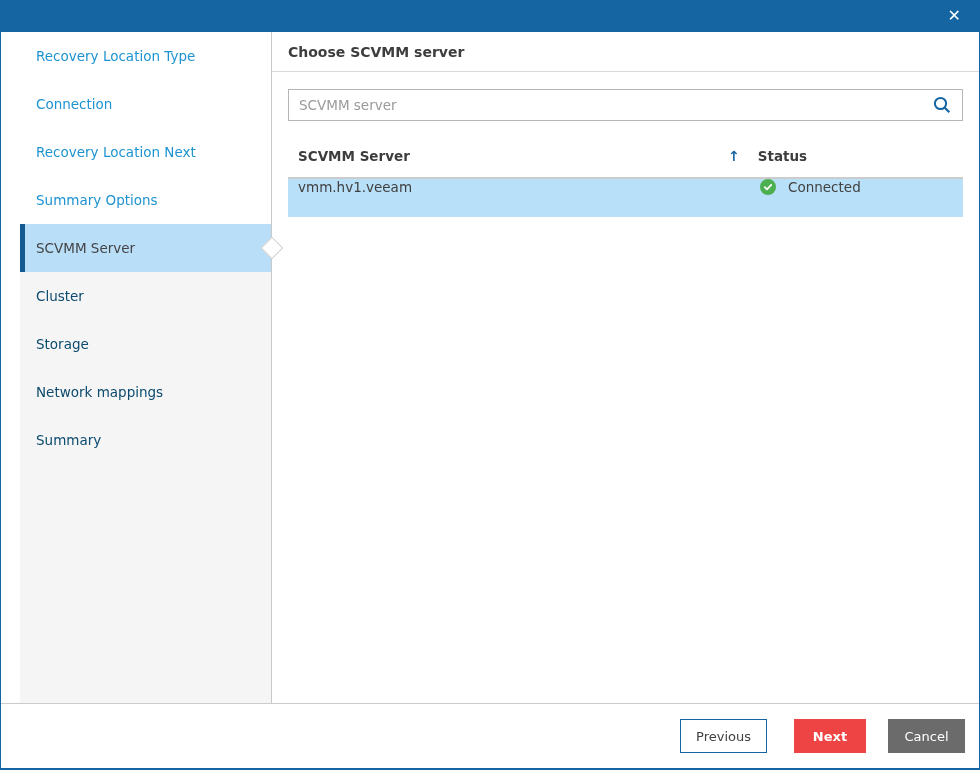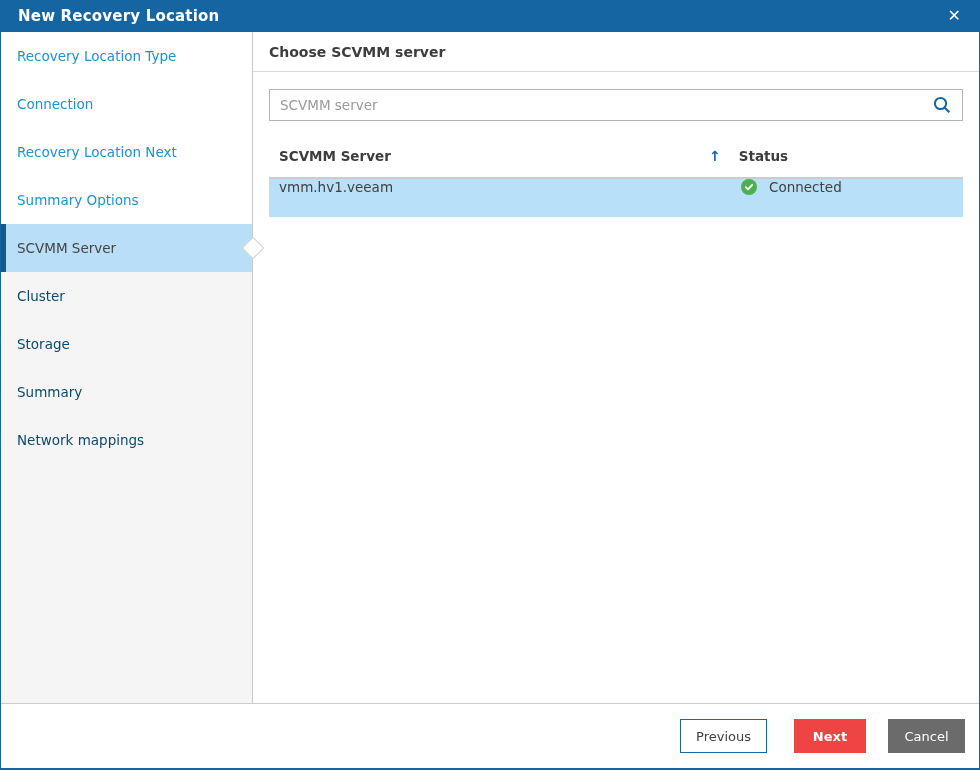"New Recovery Location" span.title { html: <span>New Recovery Location</span> -> none }
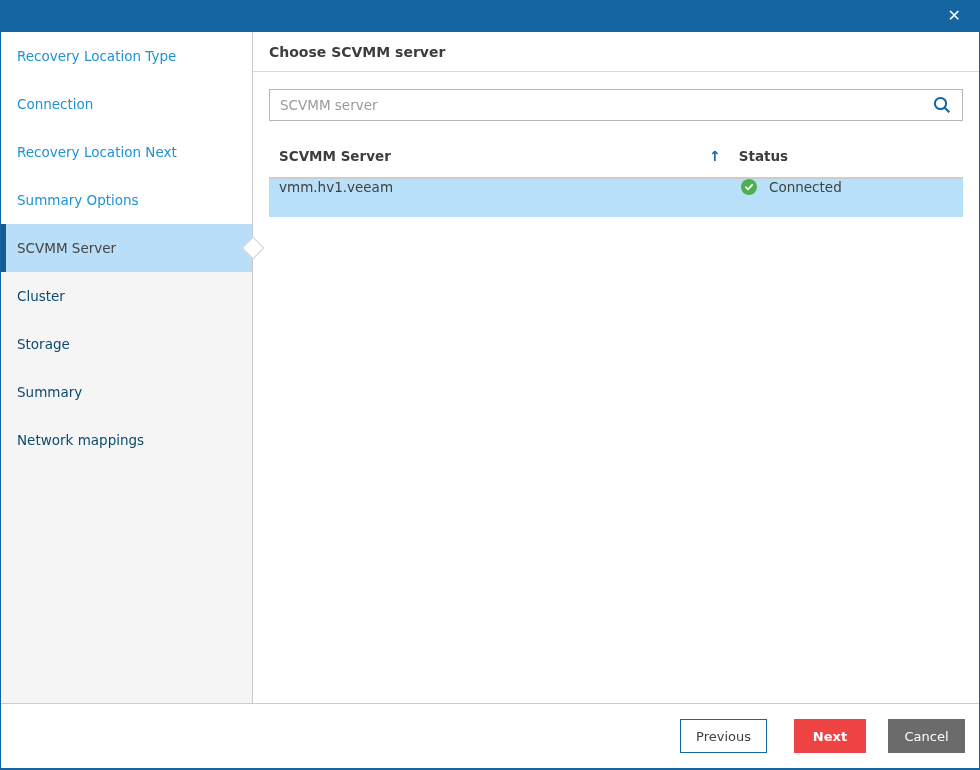"Recovery Location Type" .body { padding-left: none -> 19px }
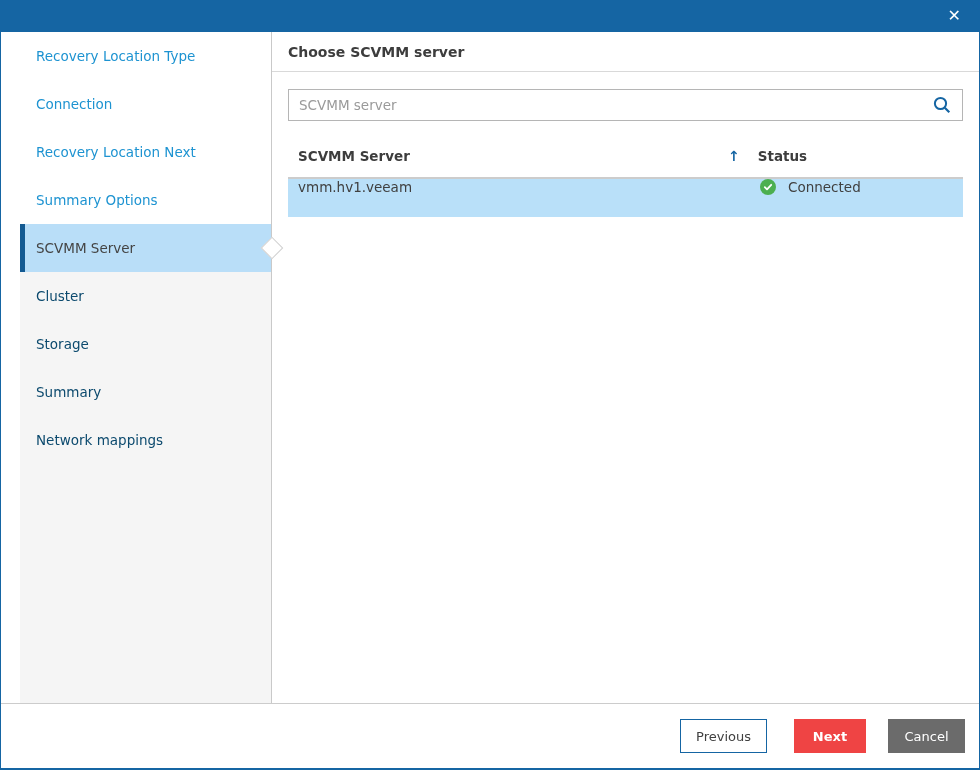"Summary" div.step { order: before "Network mappings" -> after "Network mappings" }
